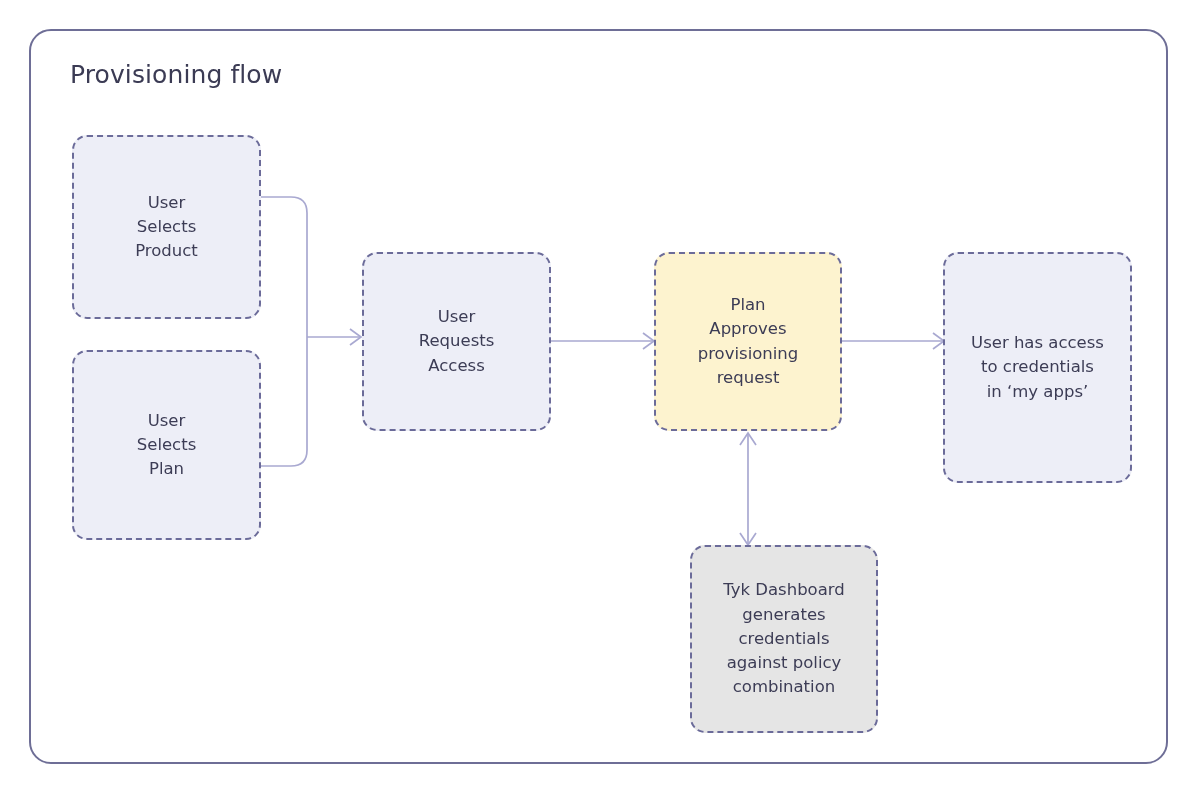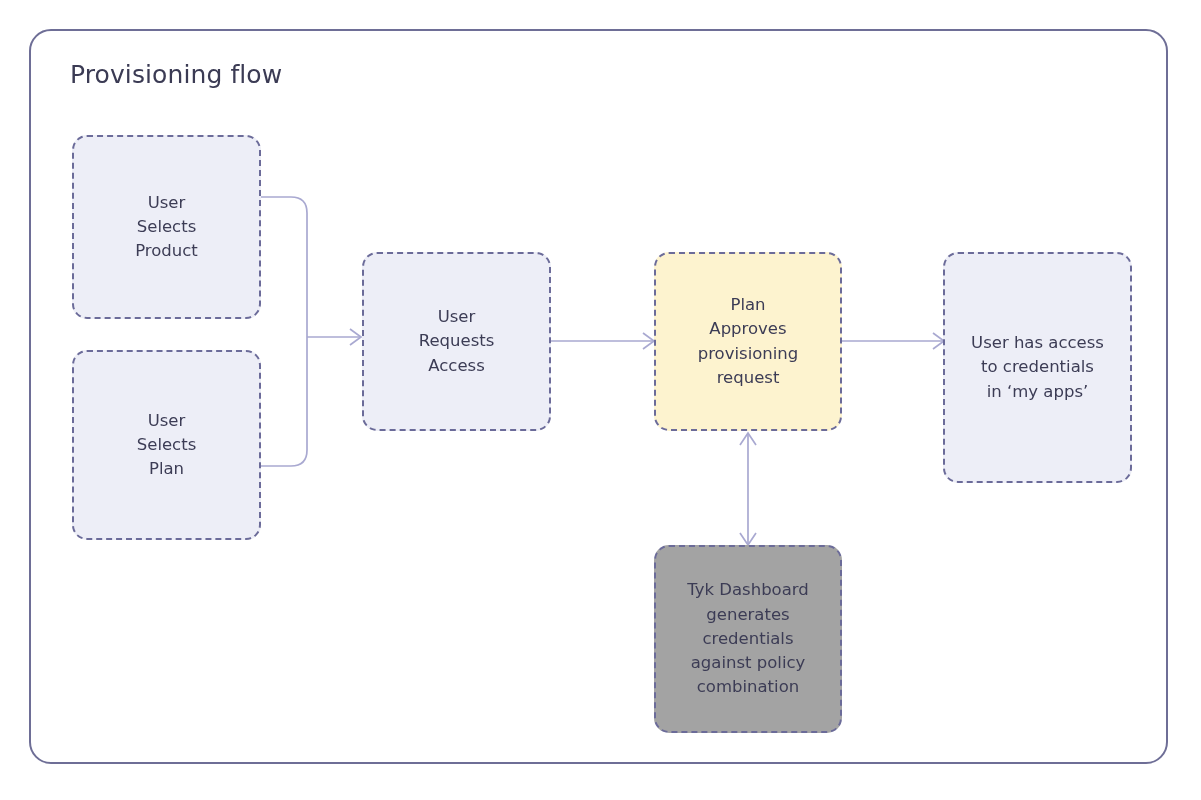"Tyk Dashboard" .fill-teal { background: #a3a3a3 -> #e5e5e5; margin-left: none -> 36px }
